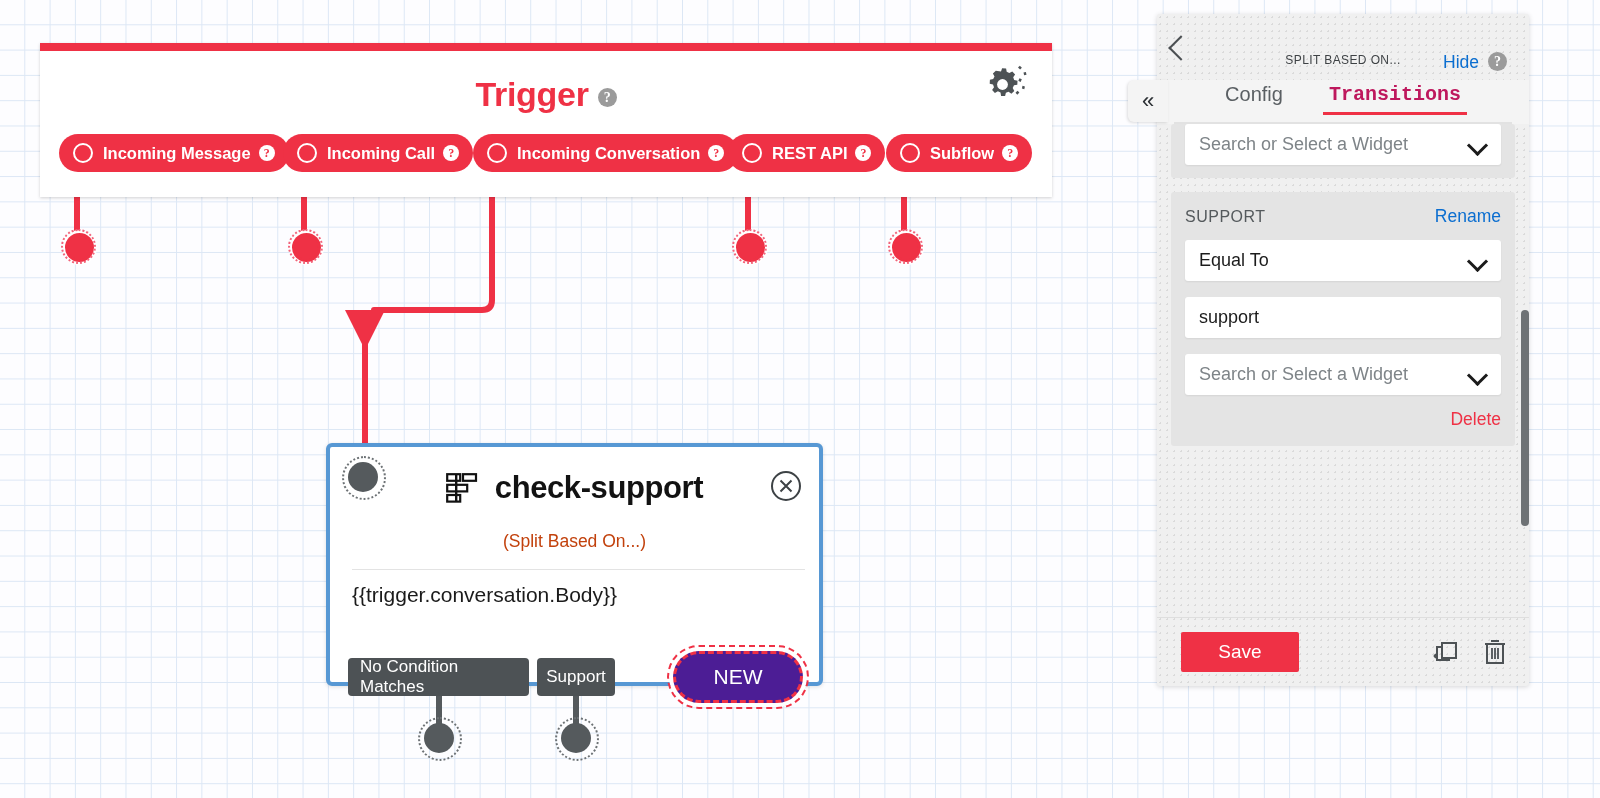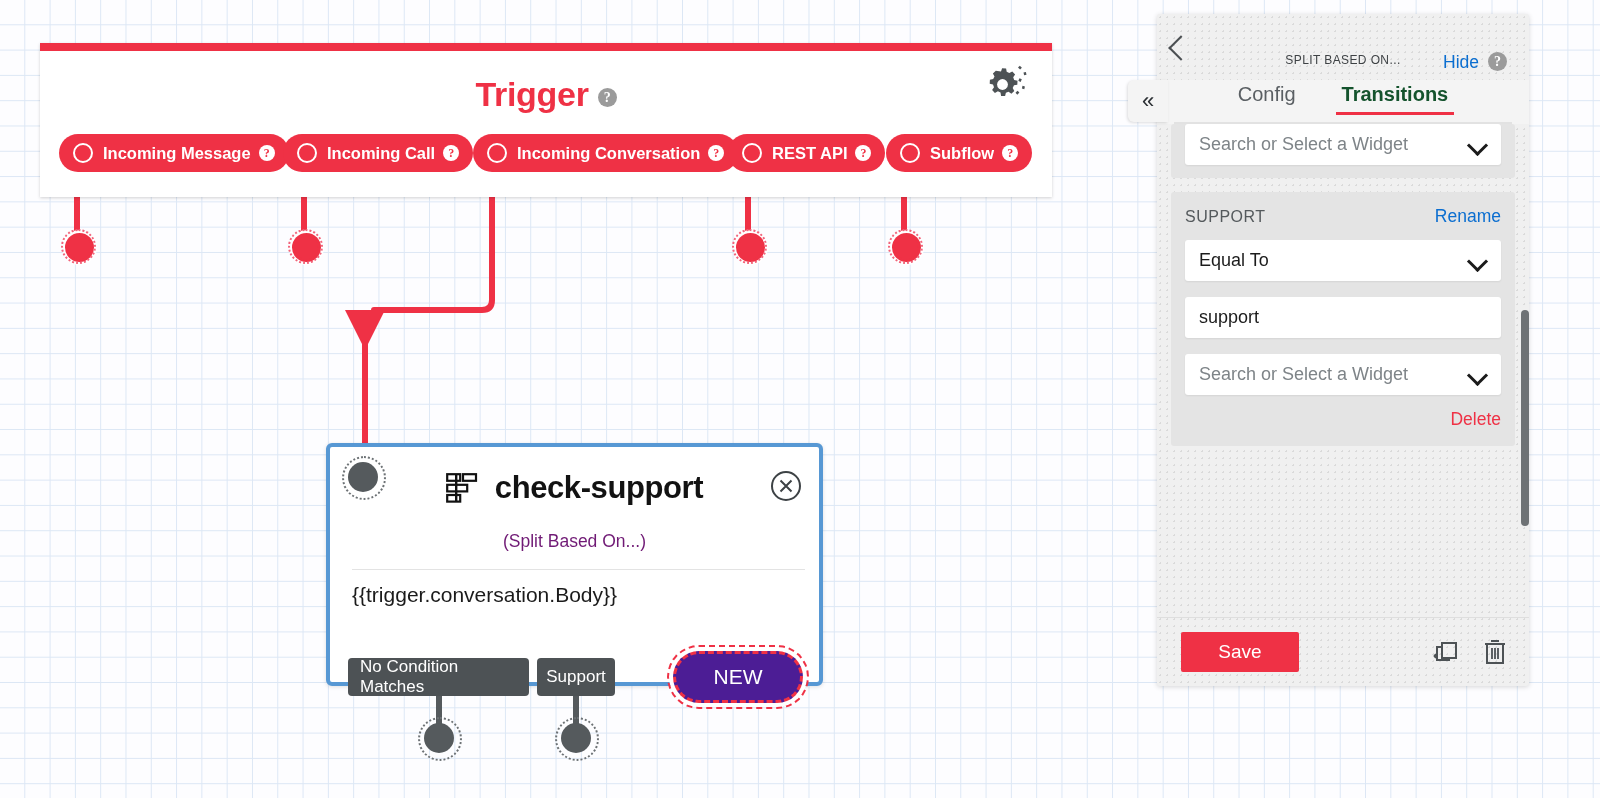"Transitions" .tab.active { color: #14532d -> #be185d; font-family: none -> Liberation Mono, monospace }
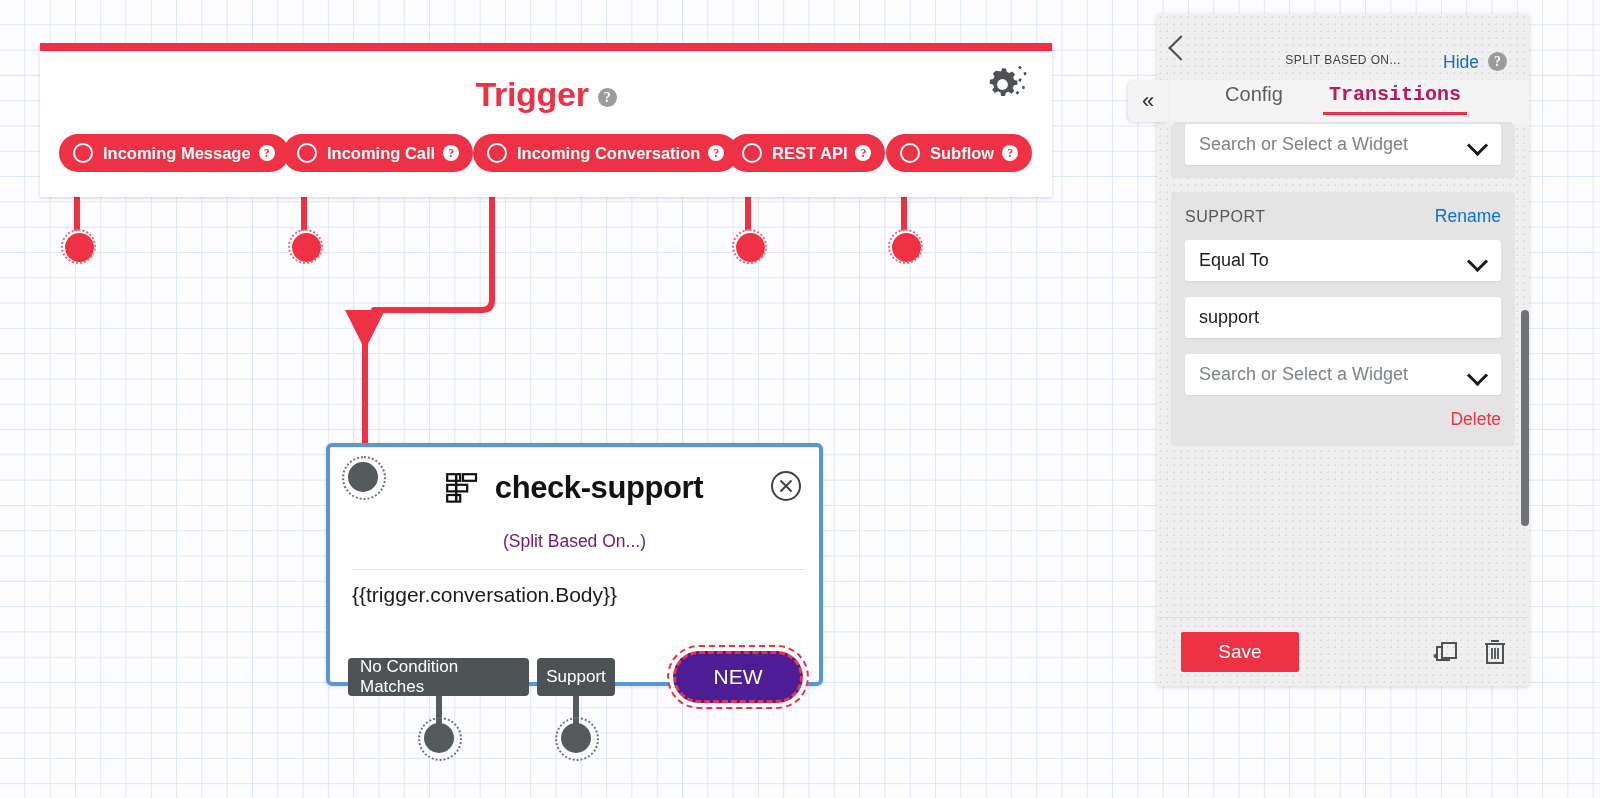"(Split Based On...)" #node-subtitle { color: #701a75 -> #c2410c }
